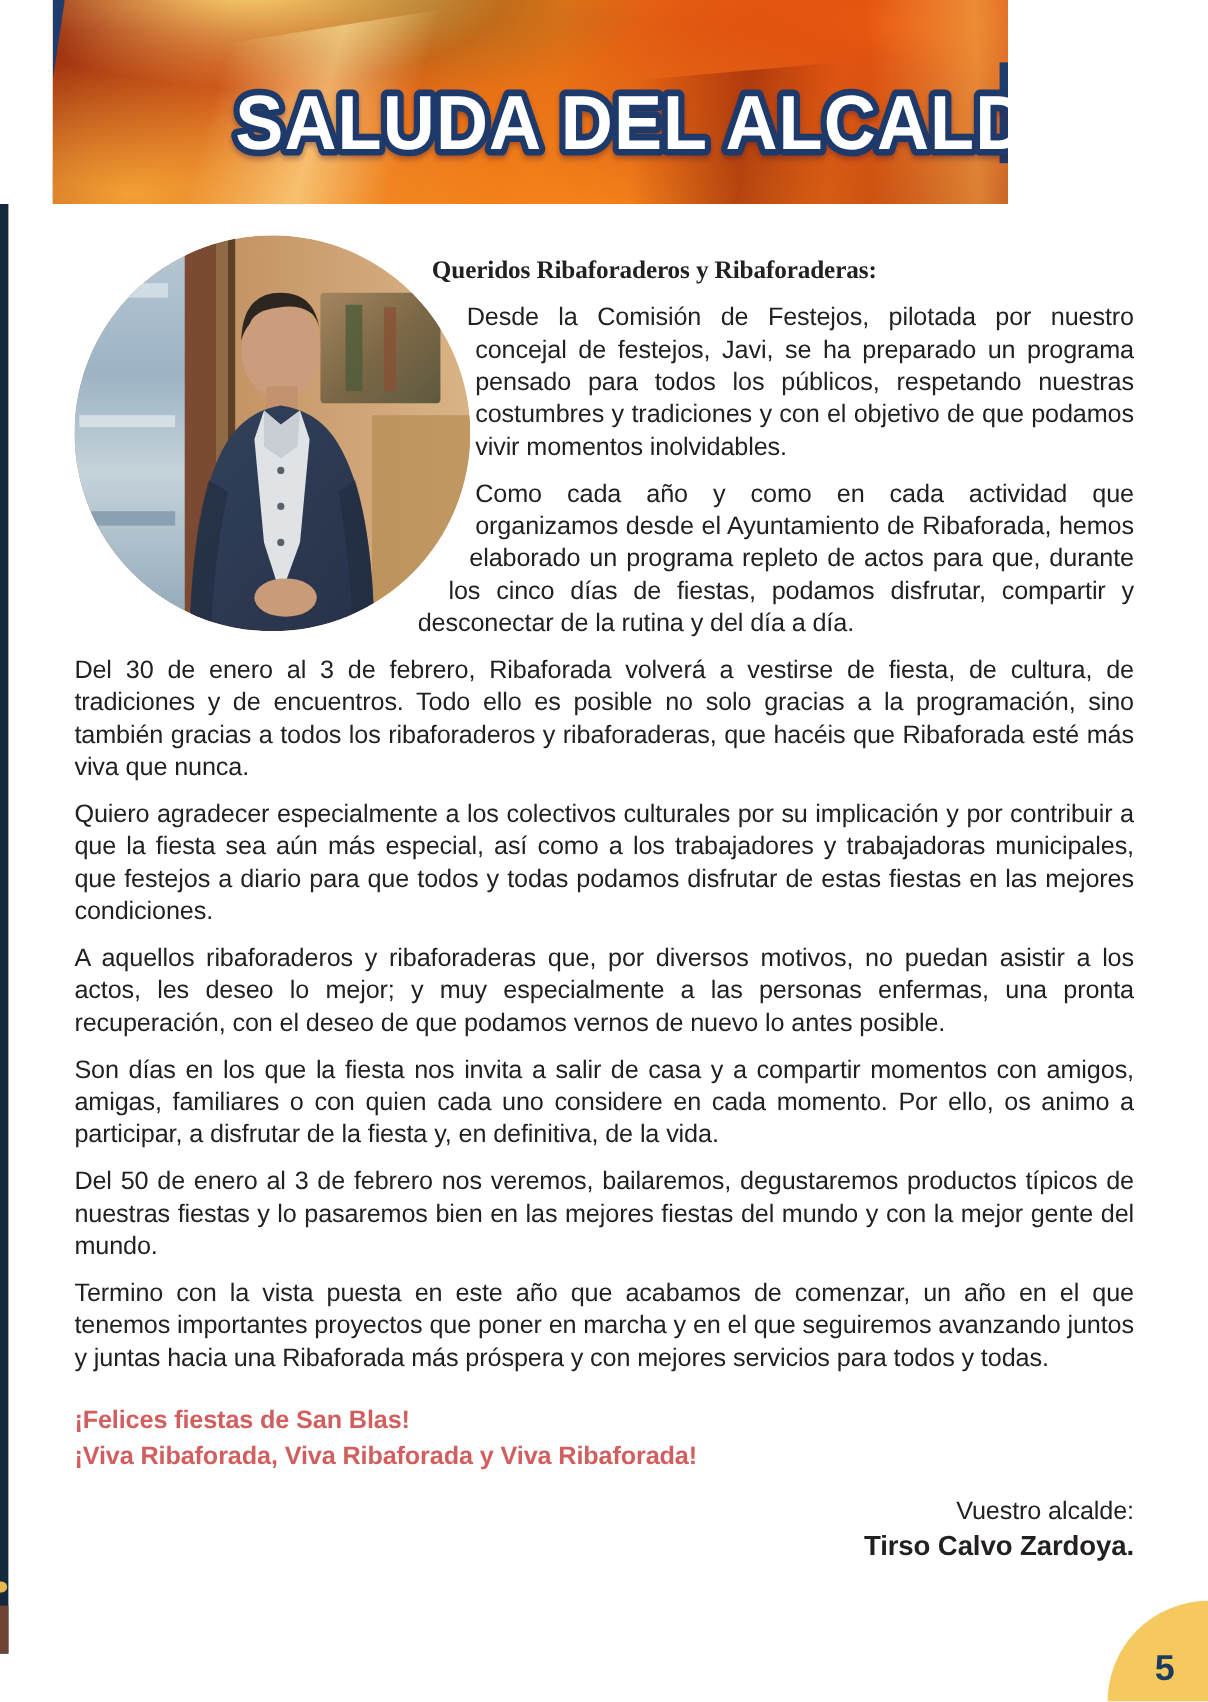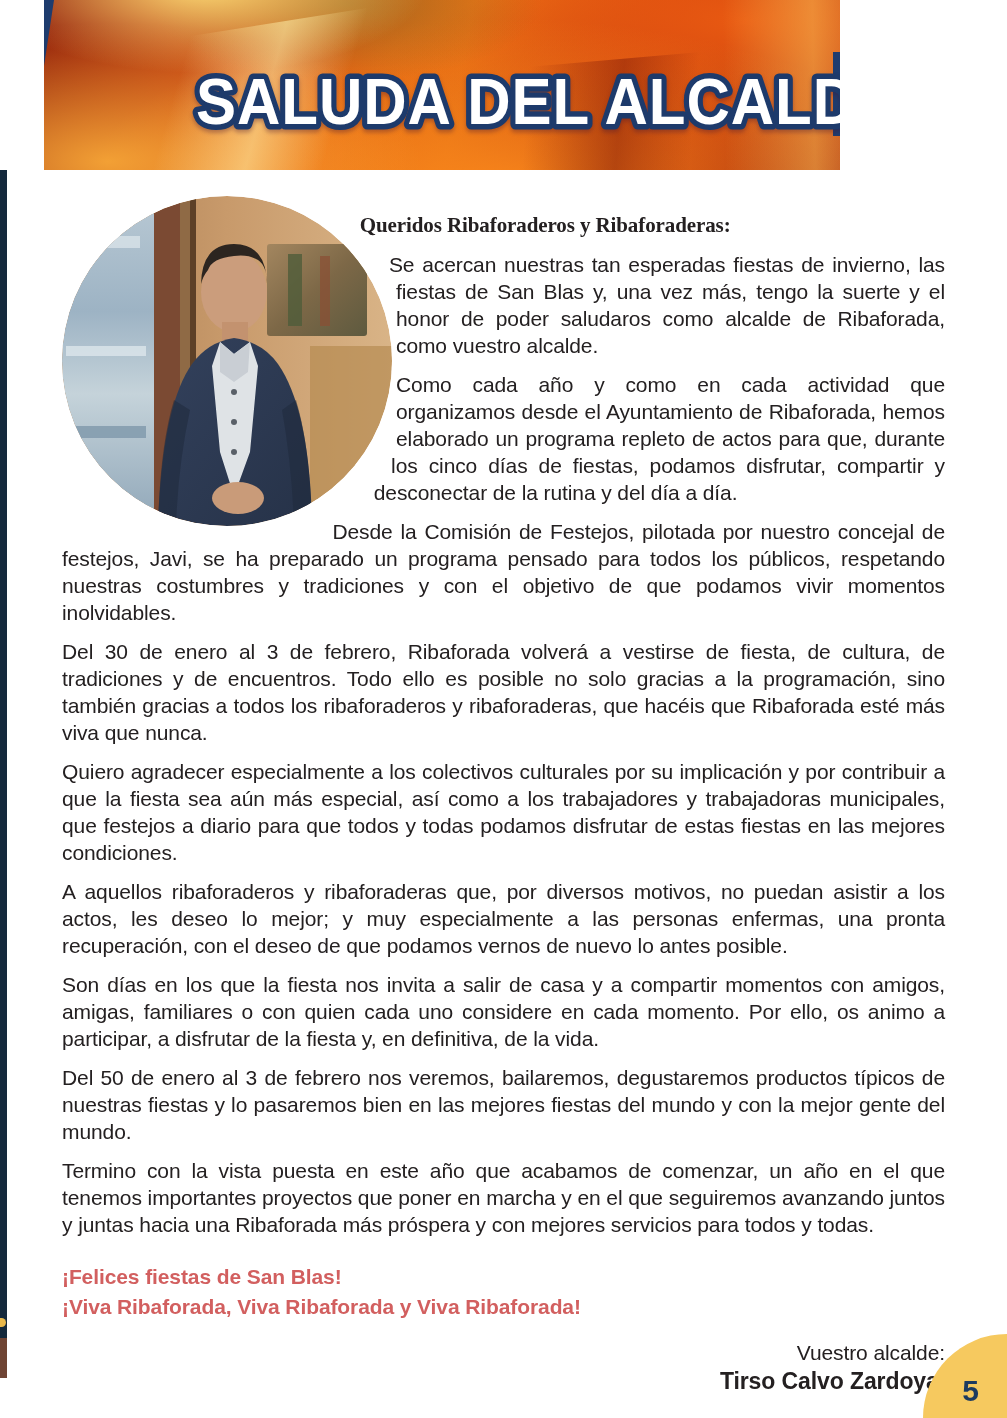"Se acercan nuestras tan esperadas" p.body-par { html: <p>Se acercan nuestras tan esperadas fiestas de invierno, las fiestas de San Blas y, una vez más, tengo la suerte y el honor de poder saludaros como alcalde de Ribaforada, como vuestro alcalde.</p> -> none }
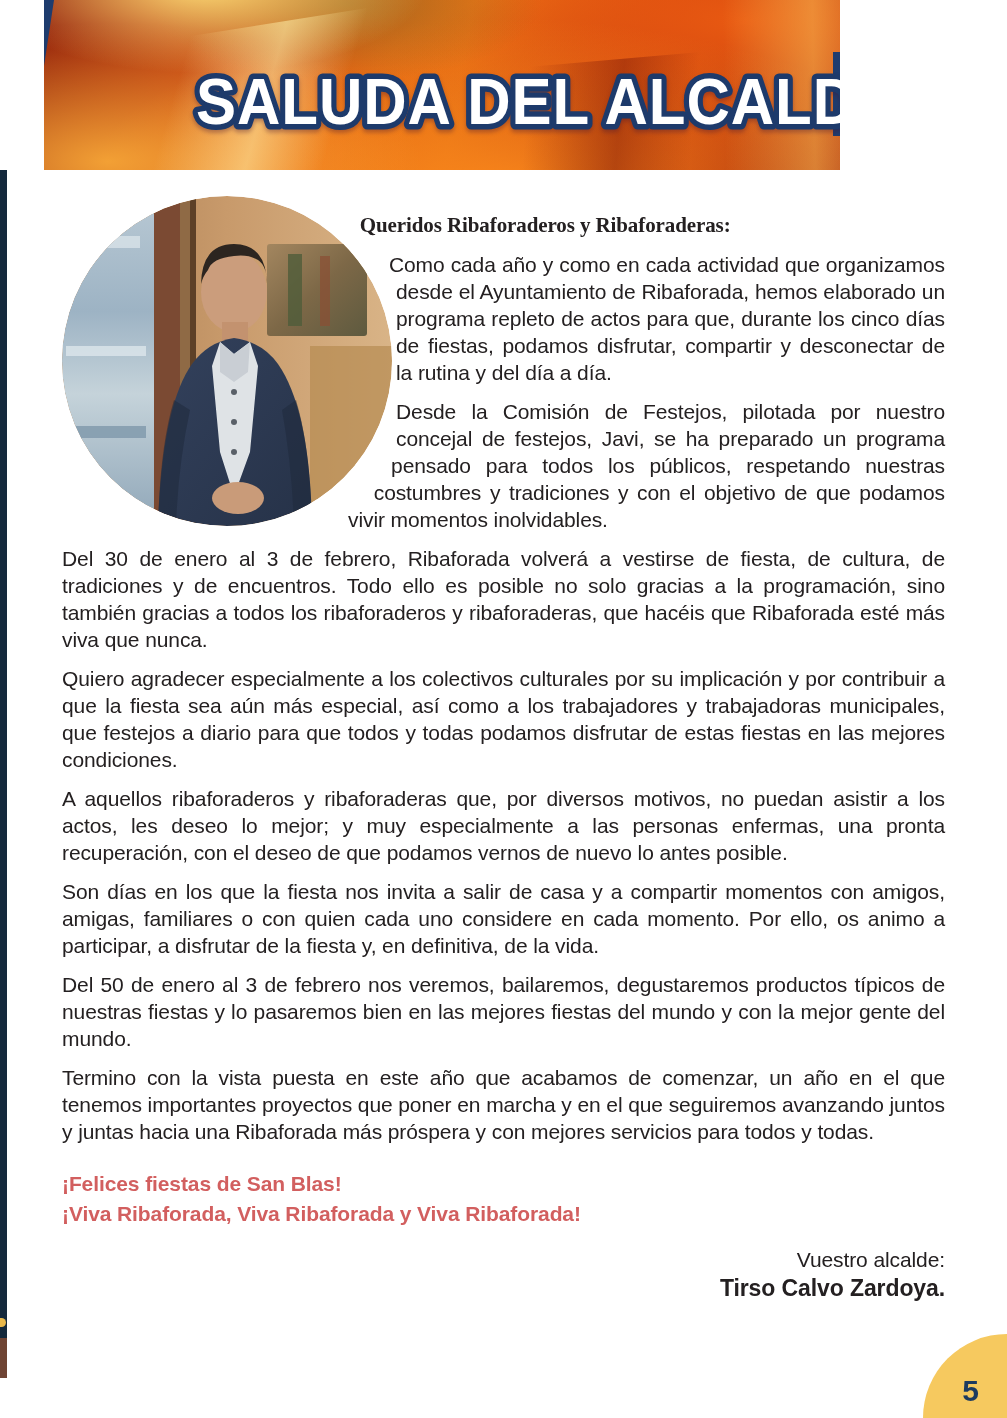"Como cada año y como" p.body-par { order: before "Desde la Comisión de Festejos," -> after "Desde la Comisión de Festejos," }
